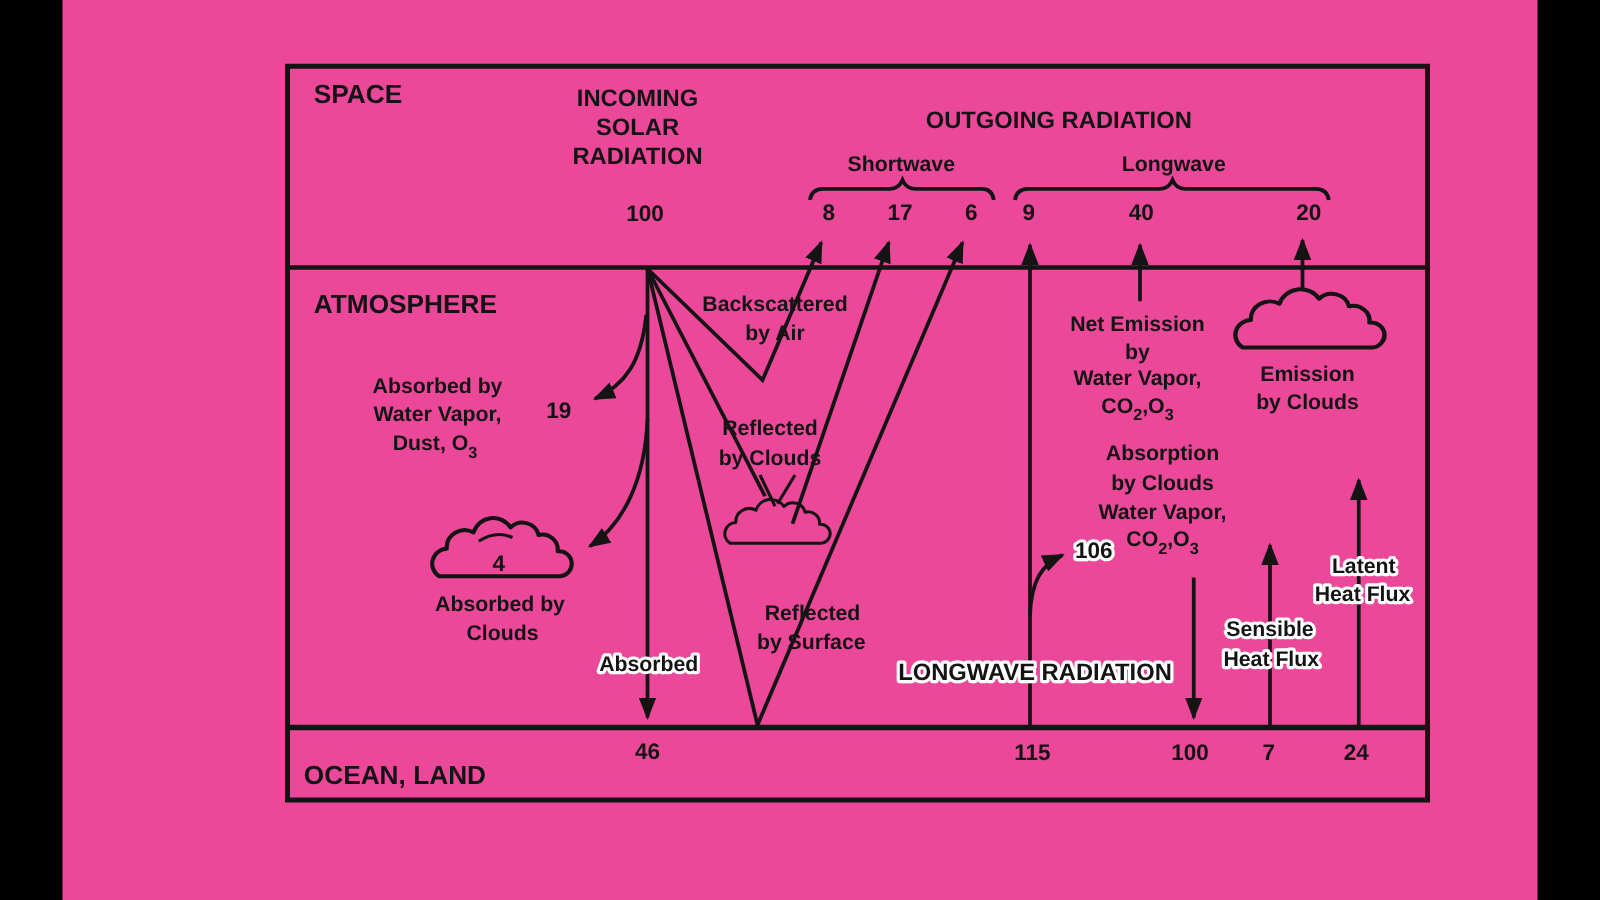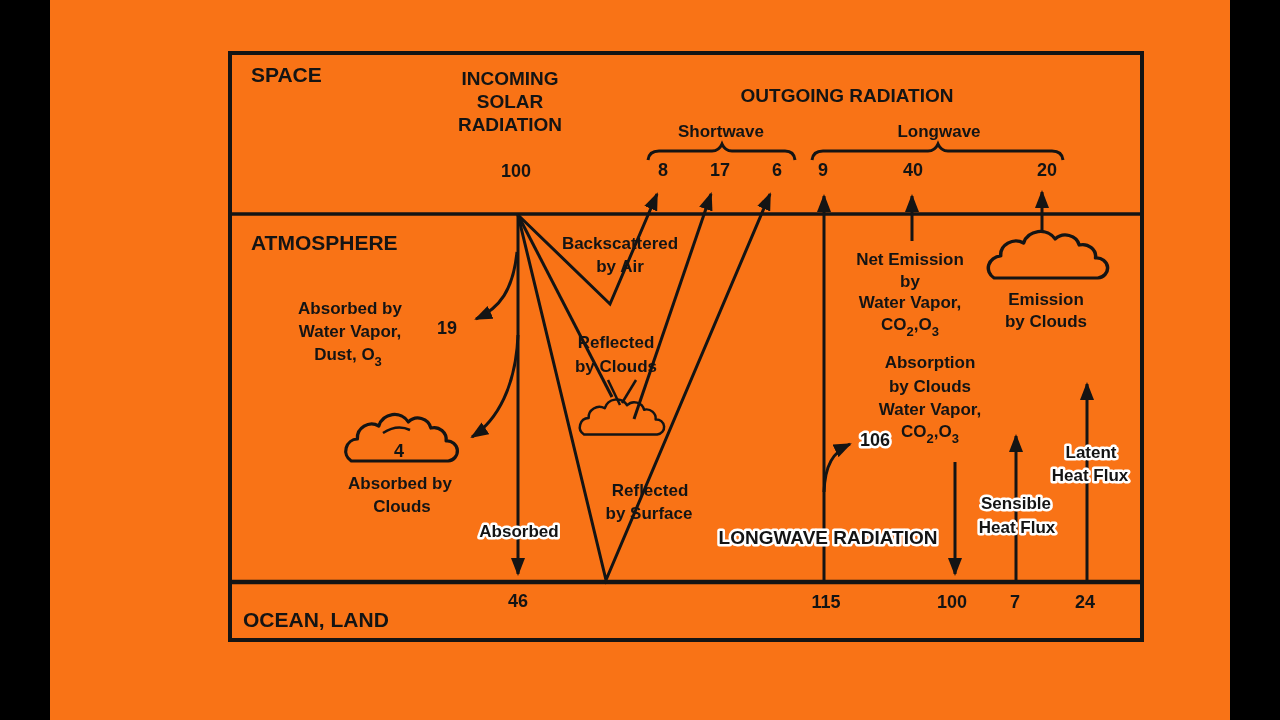"SPACE" .stage { background: #f97316 -> #ec4899 }
